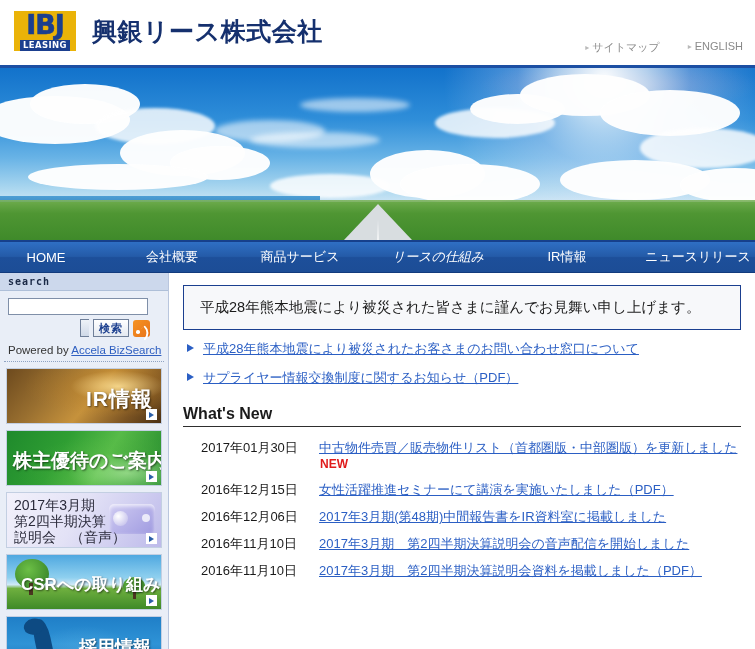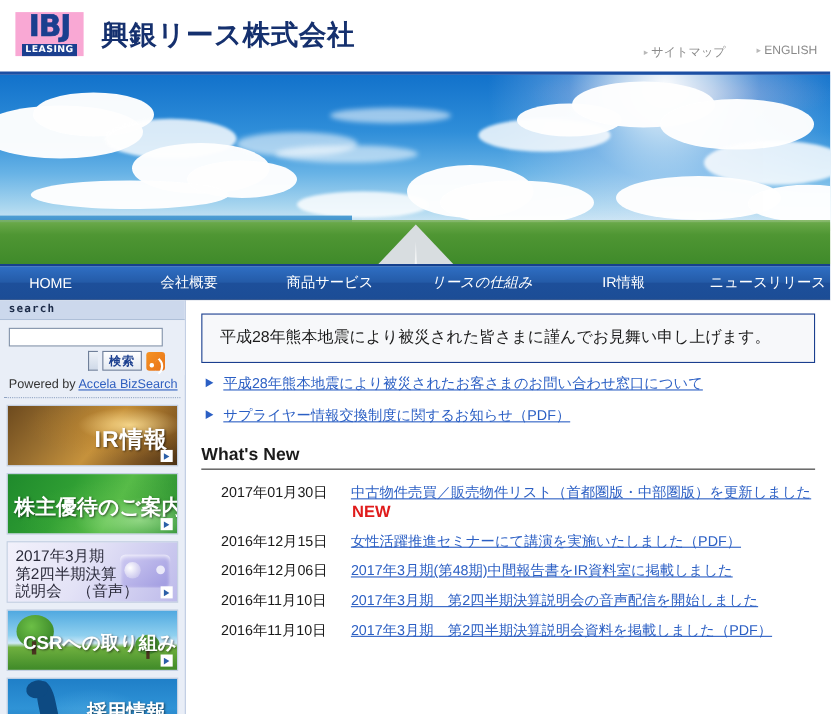"IBJ" .logo-mark { background: #f9a8d4 -> #eab308 }
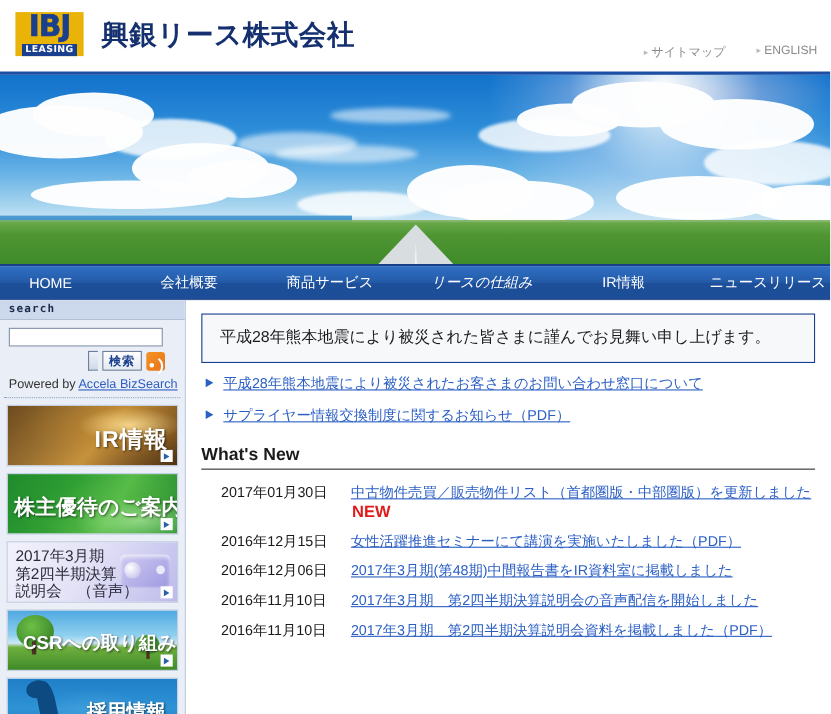"NEW" .wn-new { font-size: 15px -> 12px }
